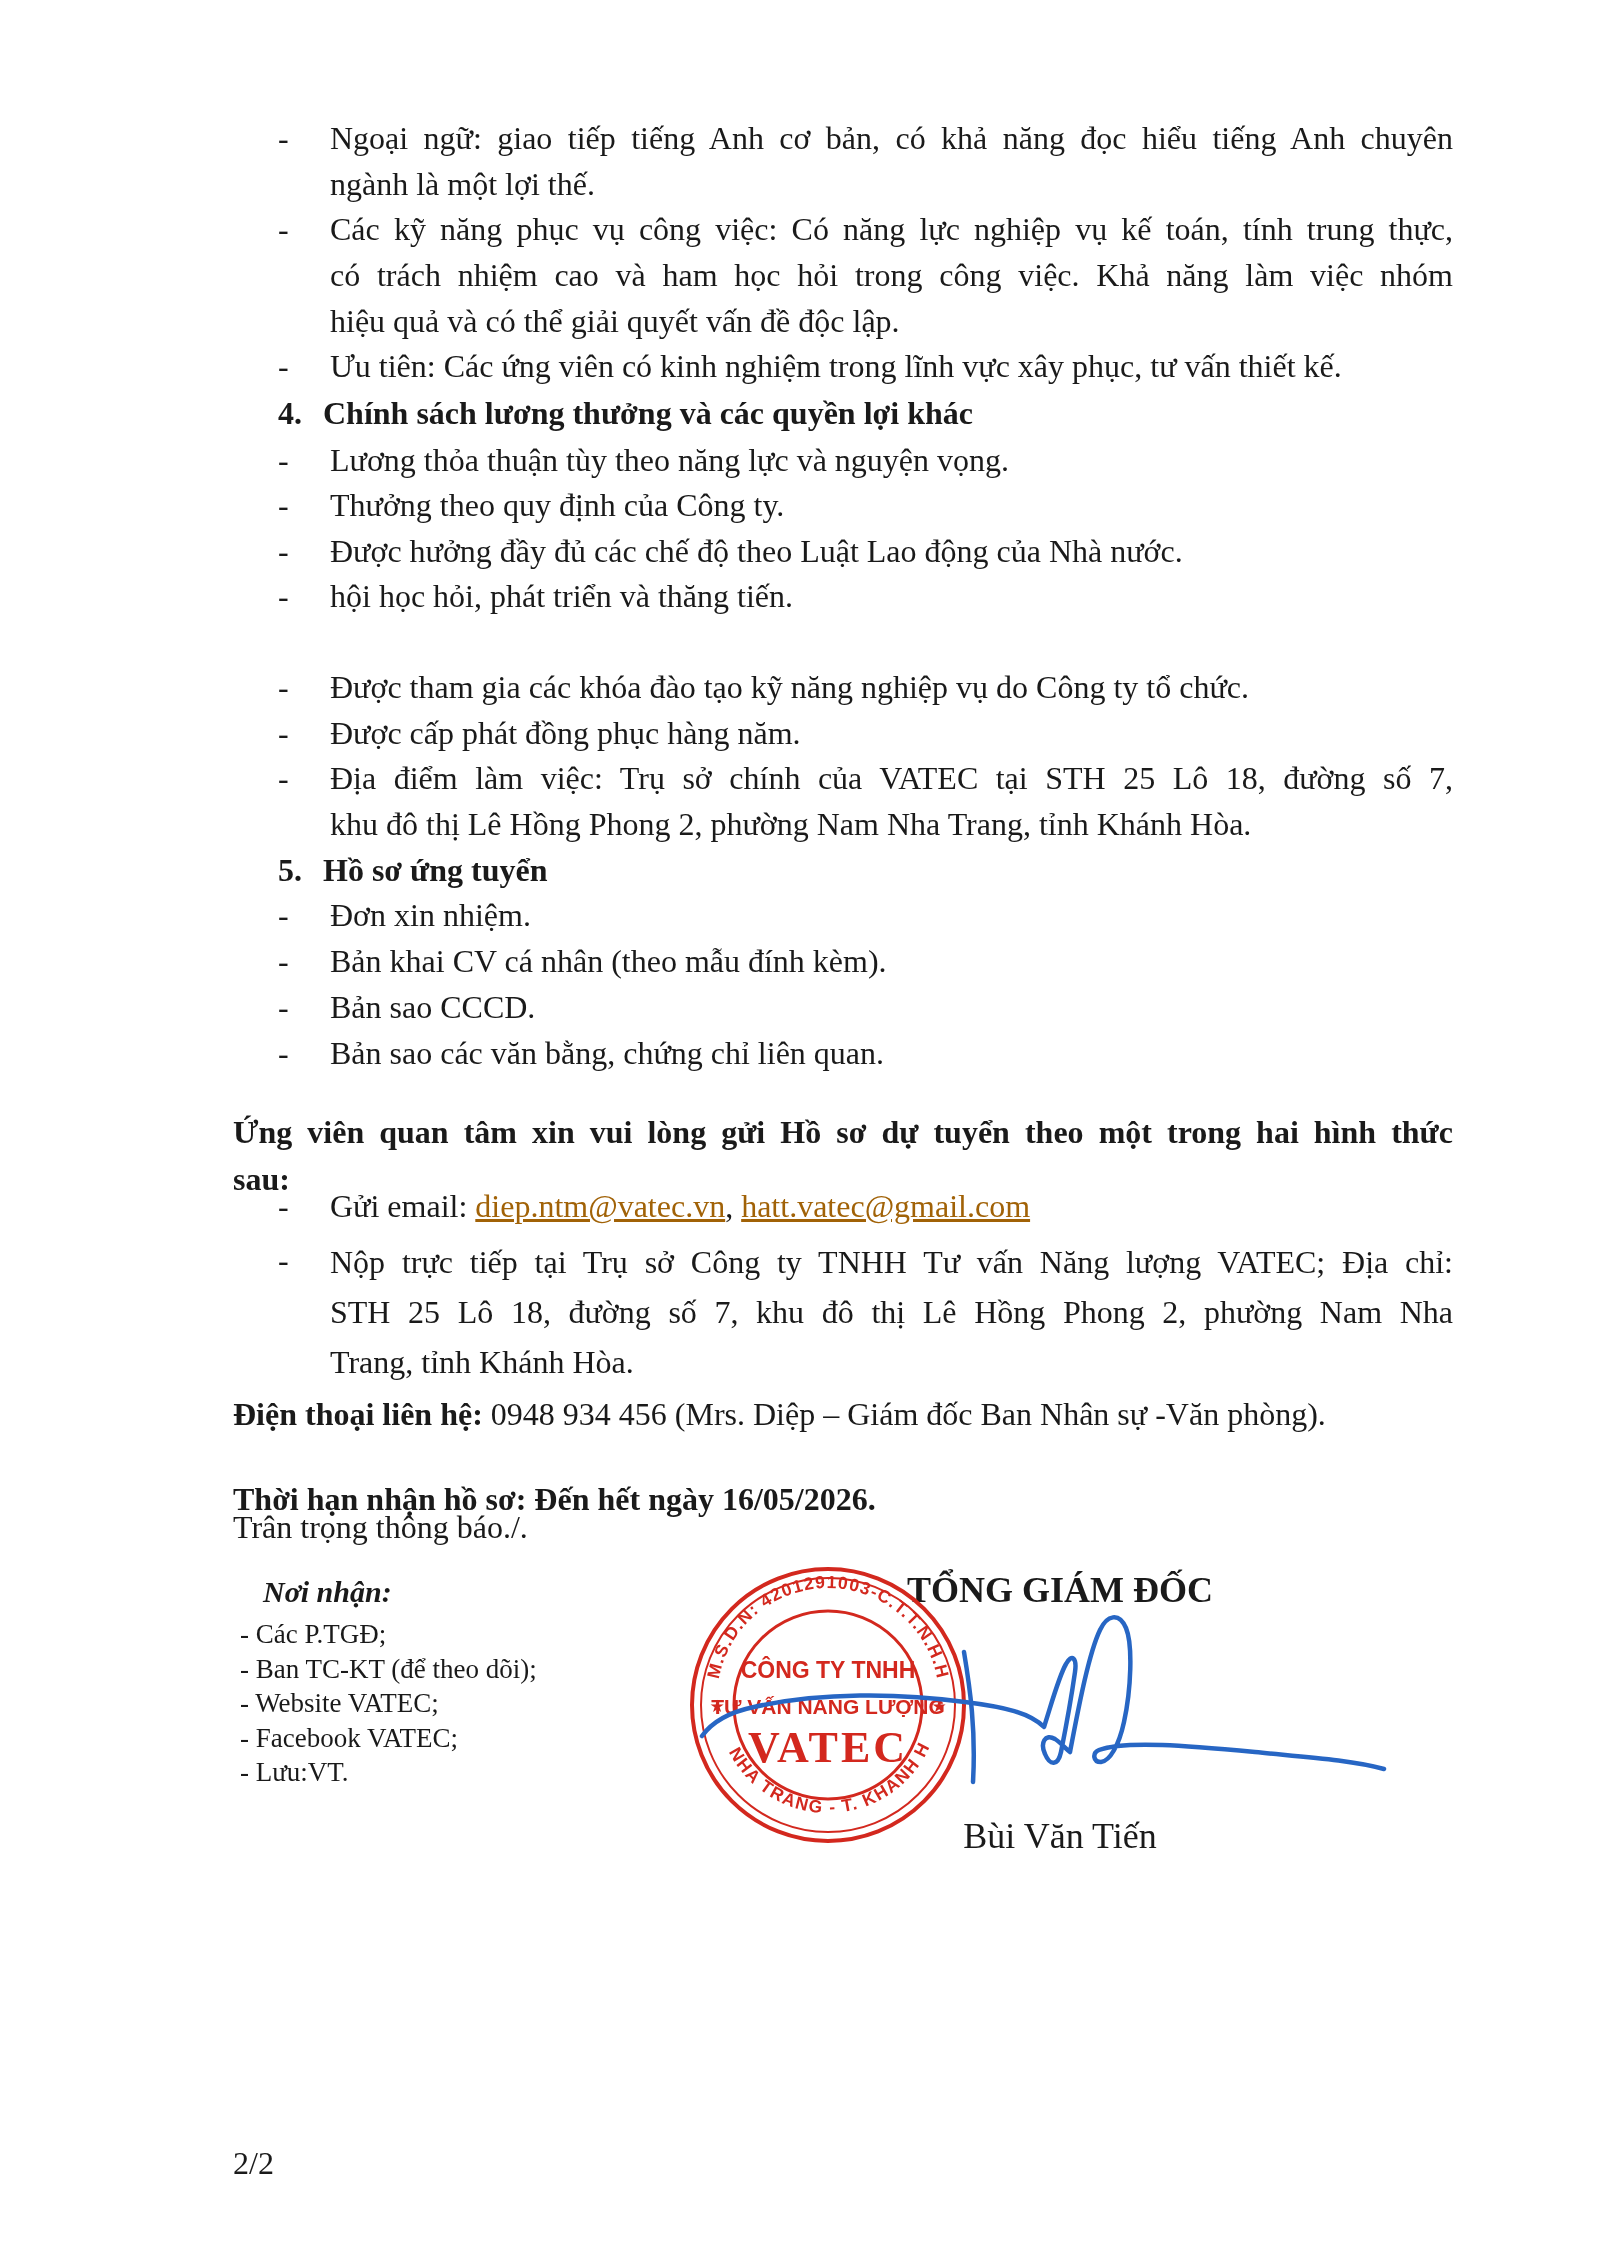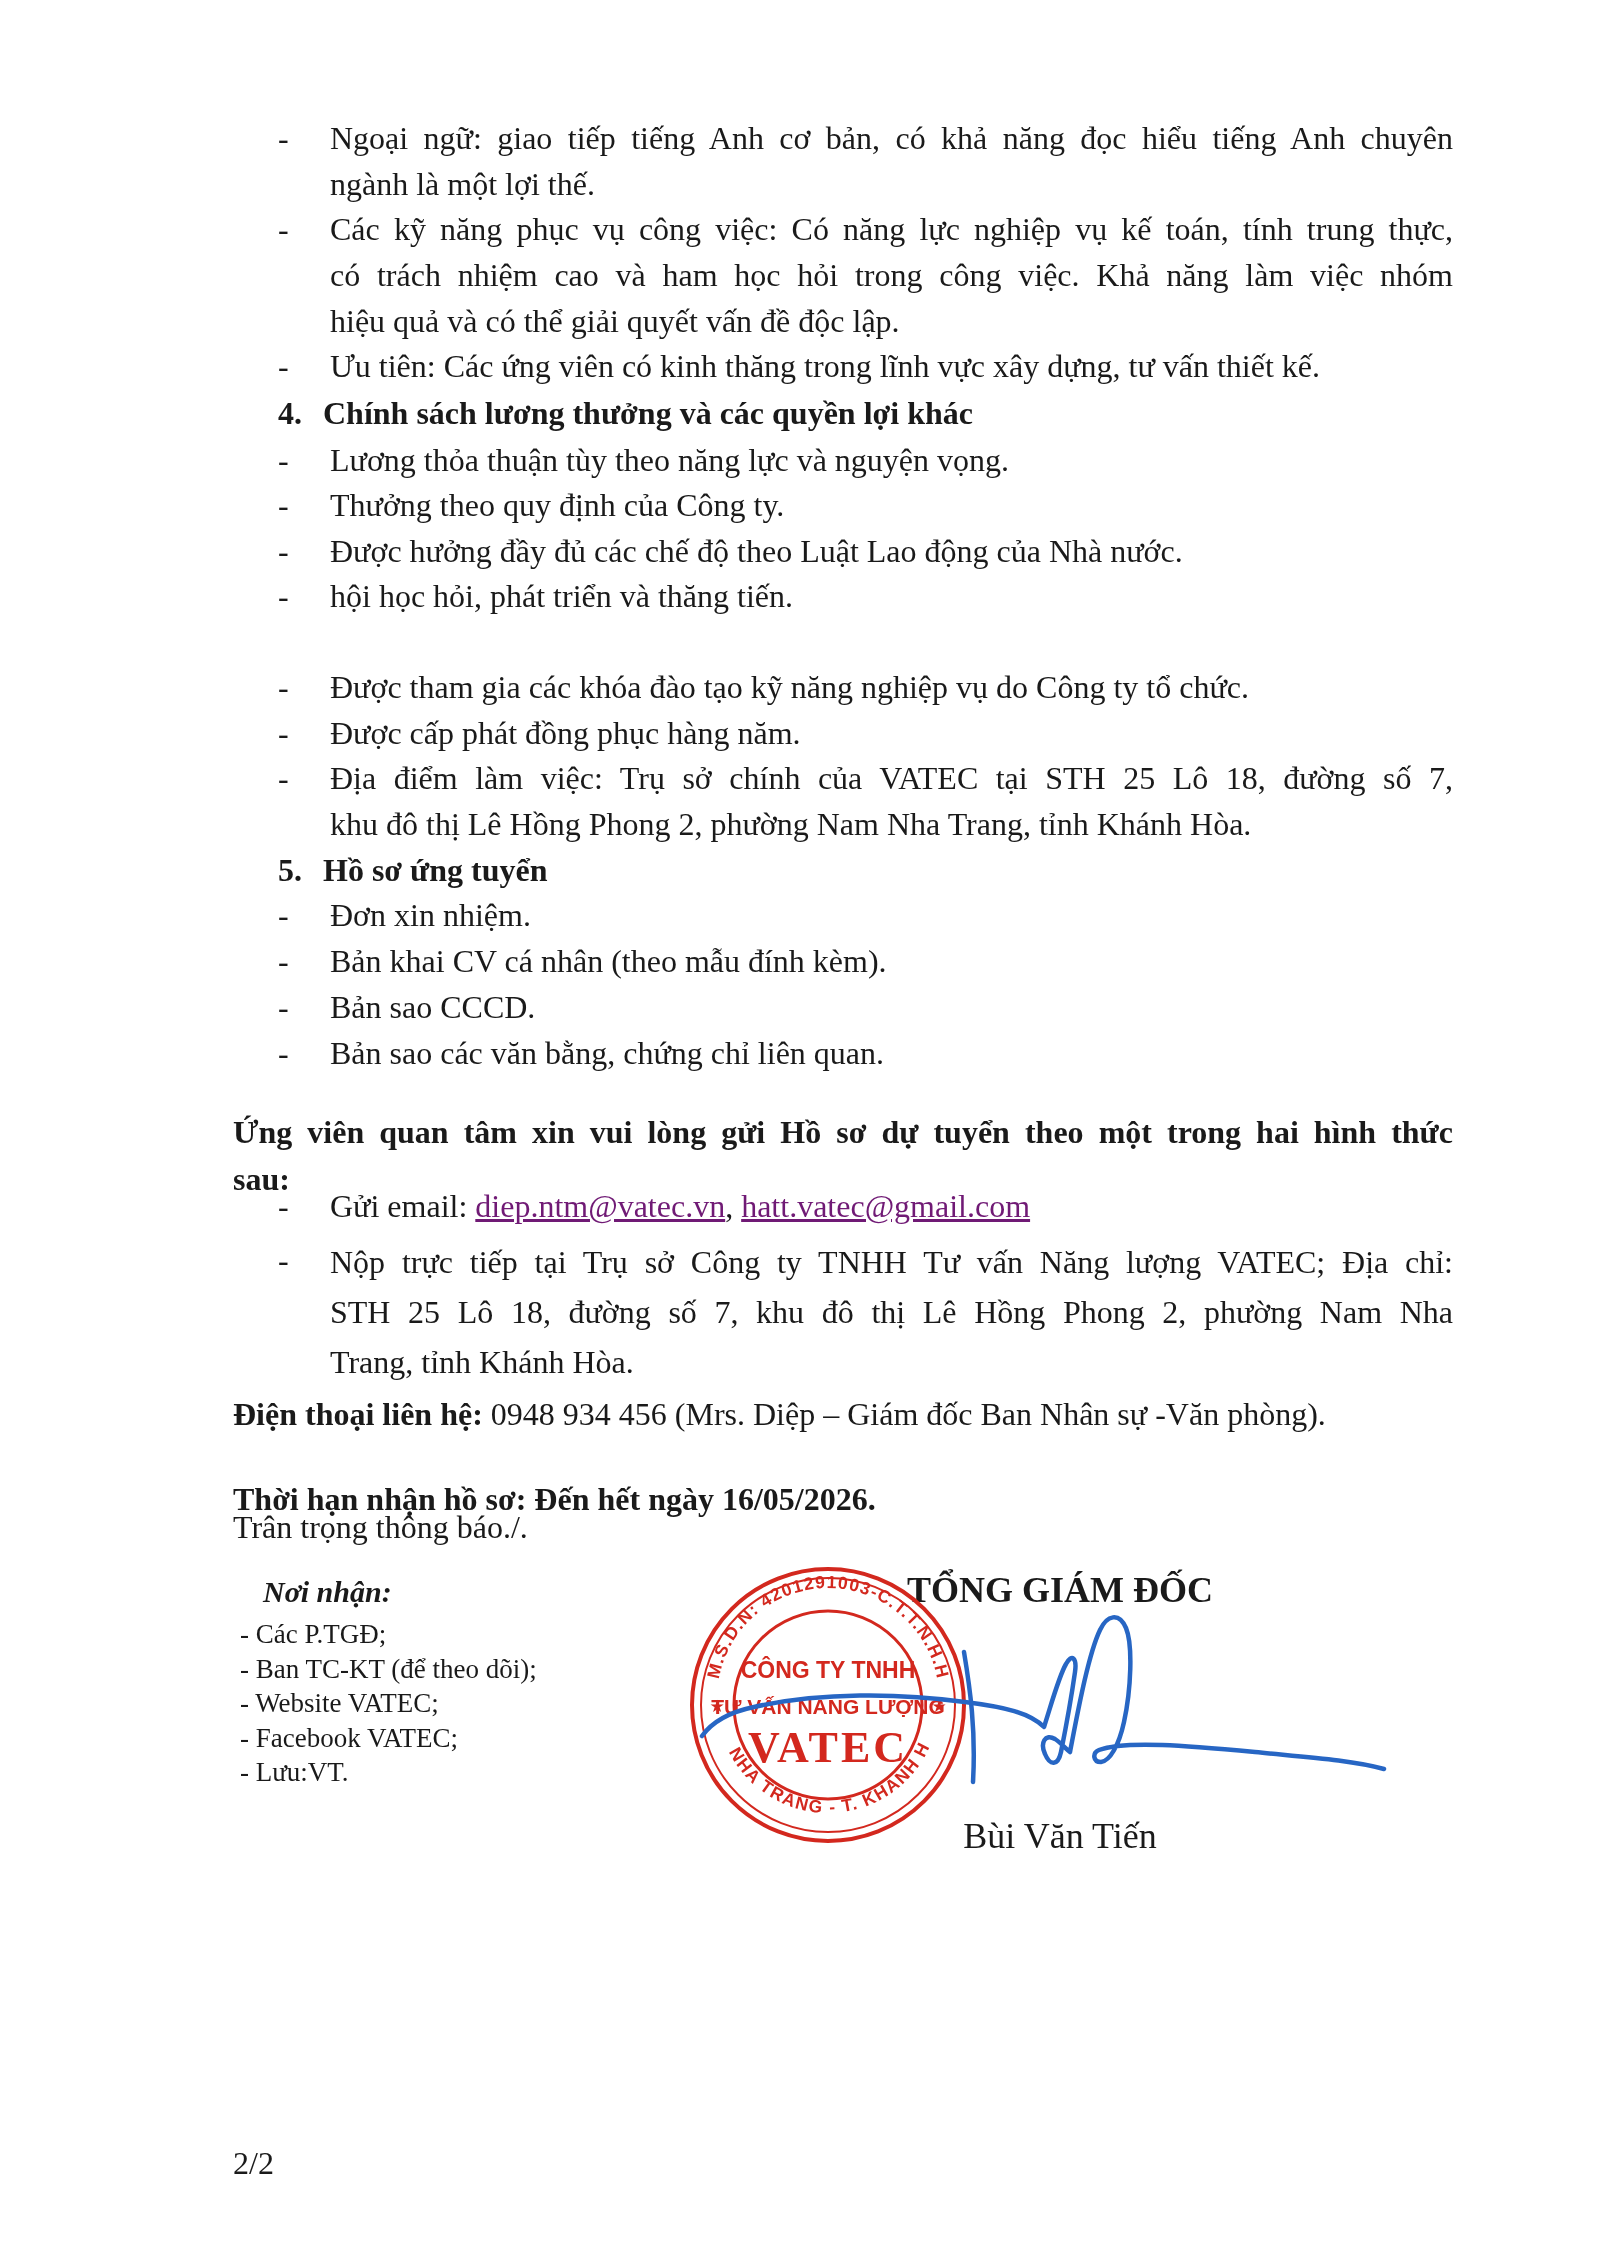"Ưu tiên: Các ứng viên" div.line { text: thăng trong lĩnh vực xây dựng -> nghiệm trong lĩnh vực xây phục }
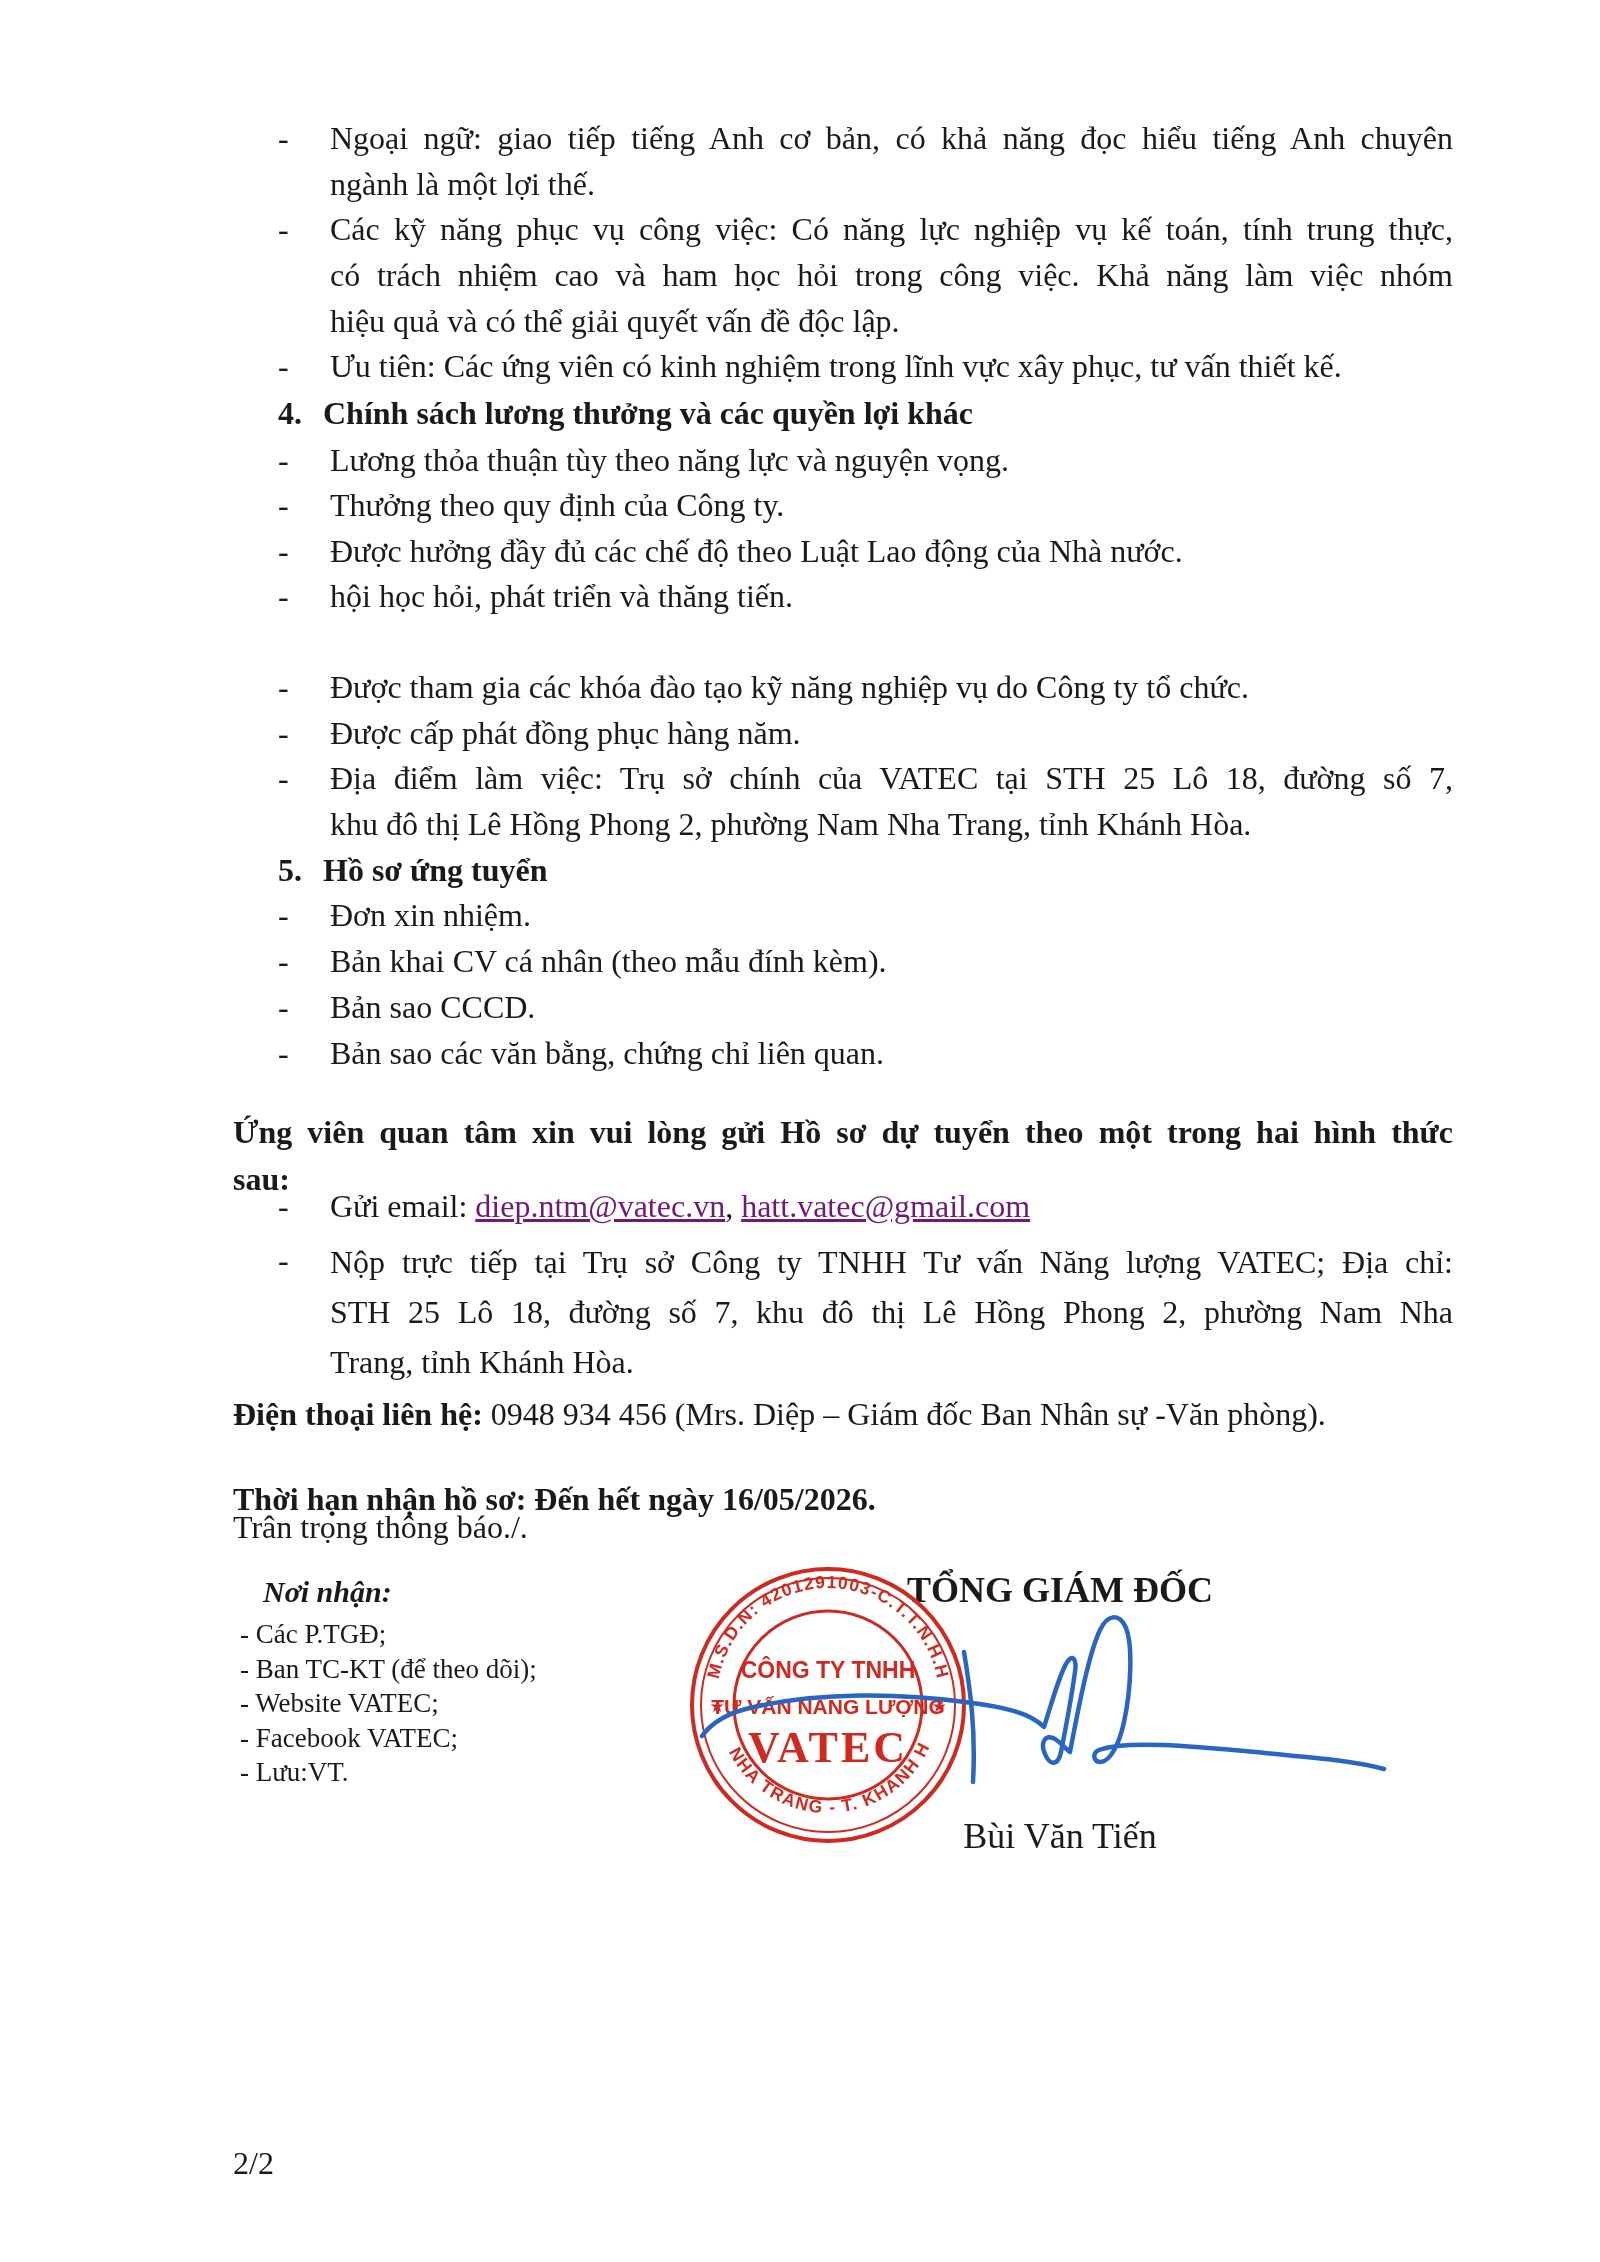"diep.ntm@vatec.vn" .email-line a { color: #701a75 -> #a16207 }
